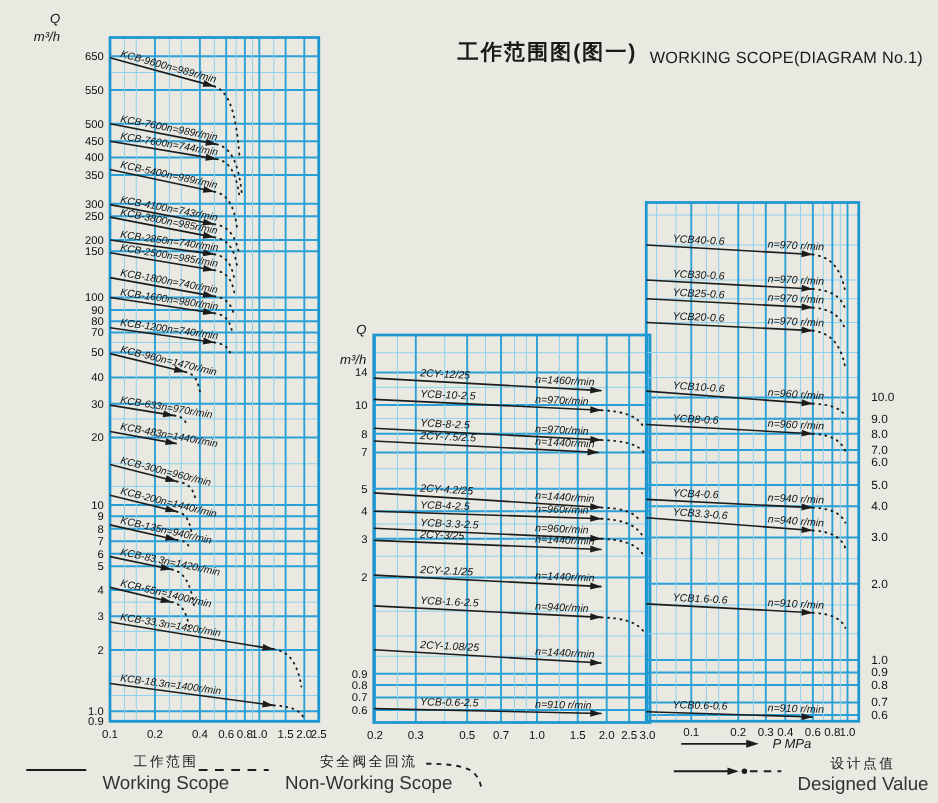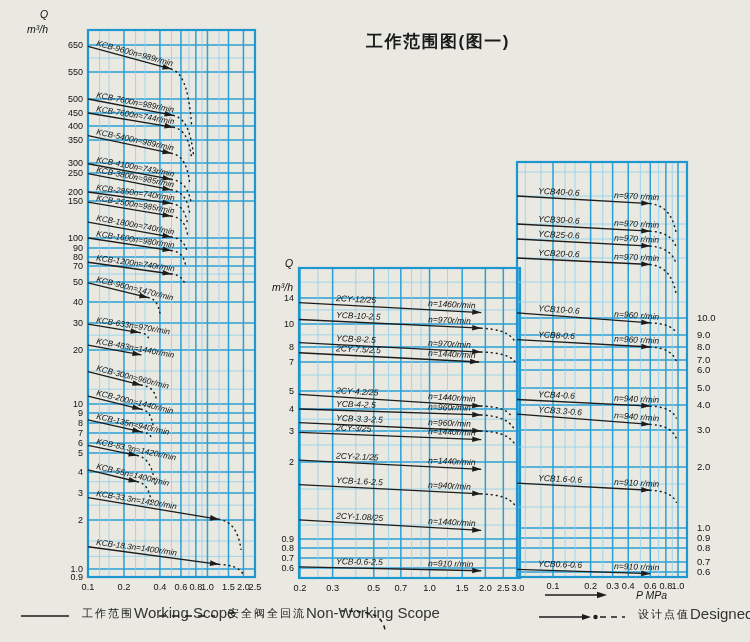"WORKING SCOPE(DIAGRAM No.1)" span.t-en { html: none -> <span>WORKING SCOPE(DIAGRAM No.1)</span> }
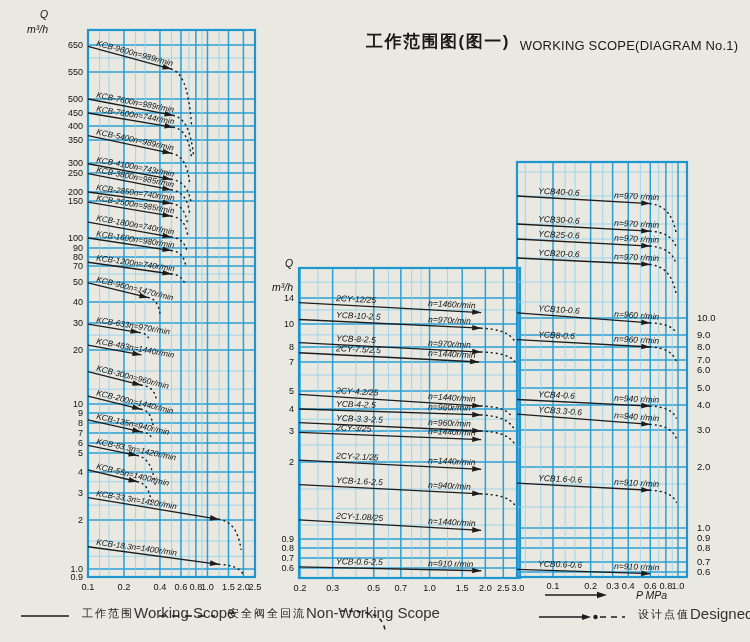"P MPa" .pmpa { gap: 28px -> 10px }
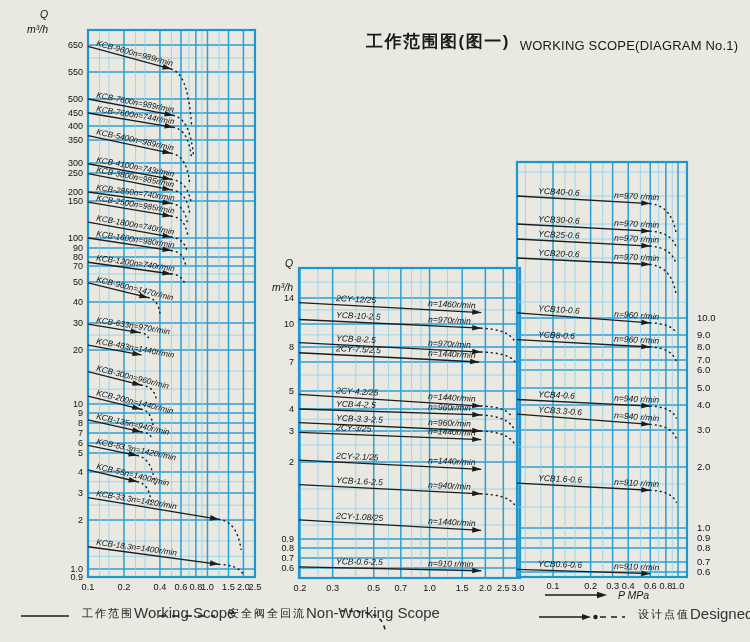"工作范围" .lt { flex-direction: row -> column }
